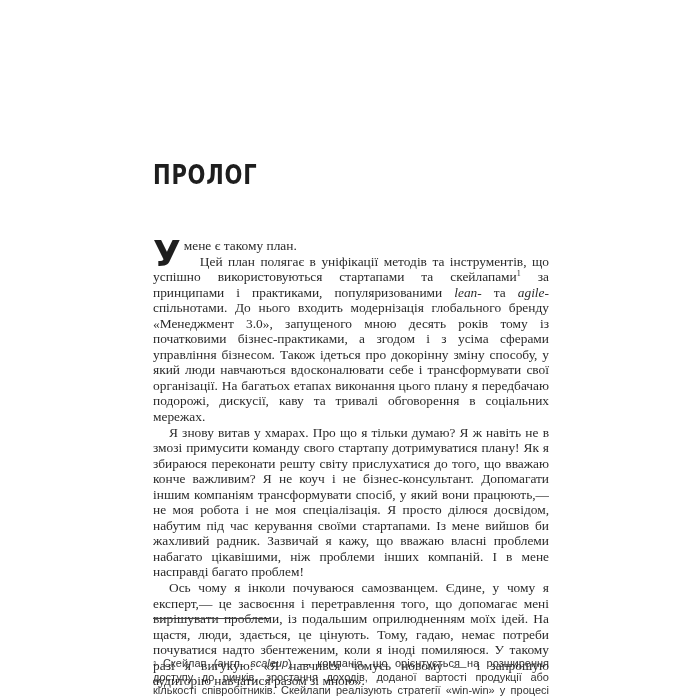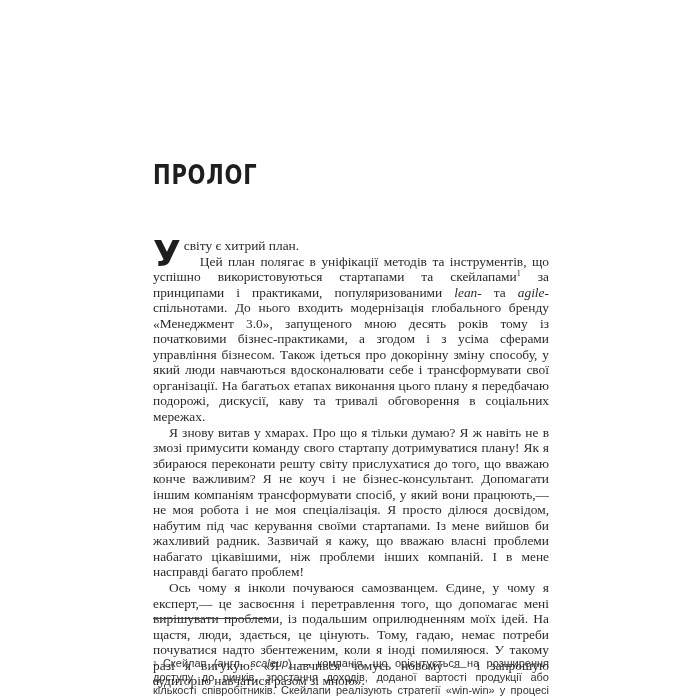"світу є хитрий план." span { text: світу є хитрий -> мене є такому }
